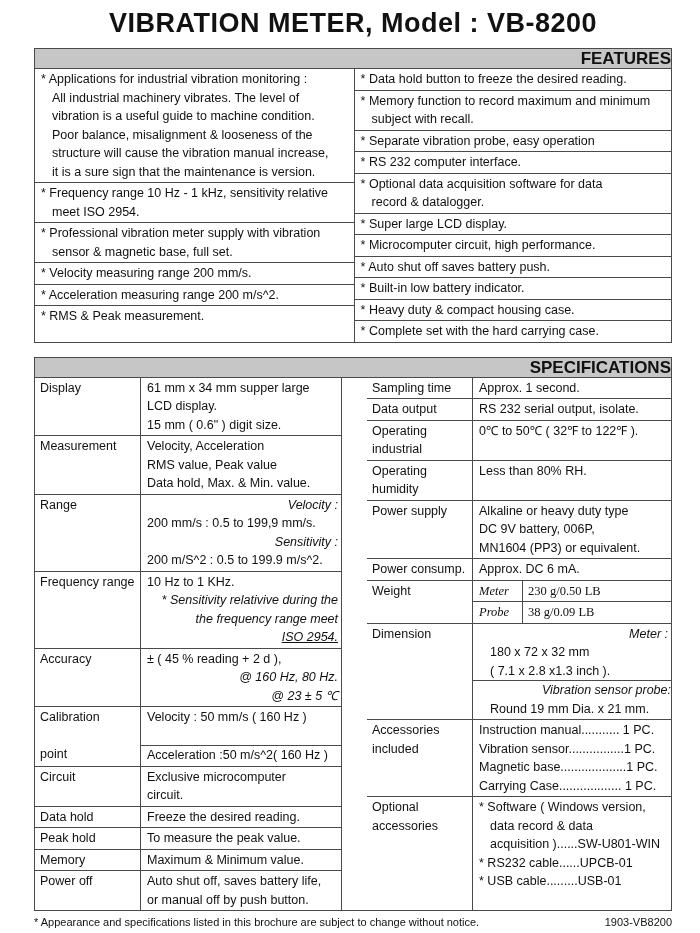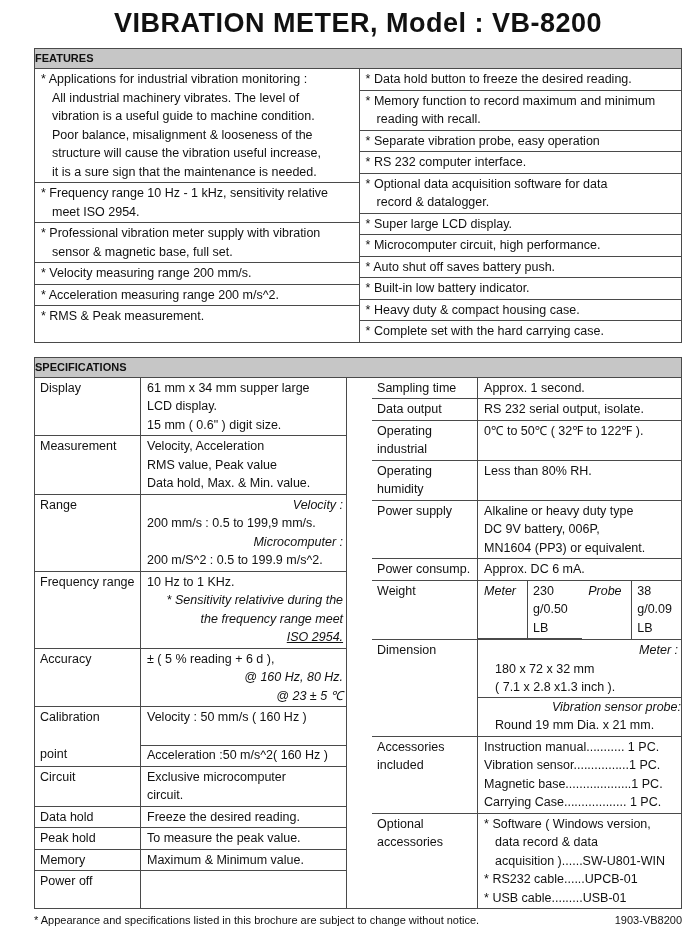"VIBRATION METER, Model : VB-8200" .sheet { padding: 6px 18px 0 34px -> 6px 28px 0 34px }
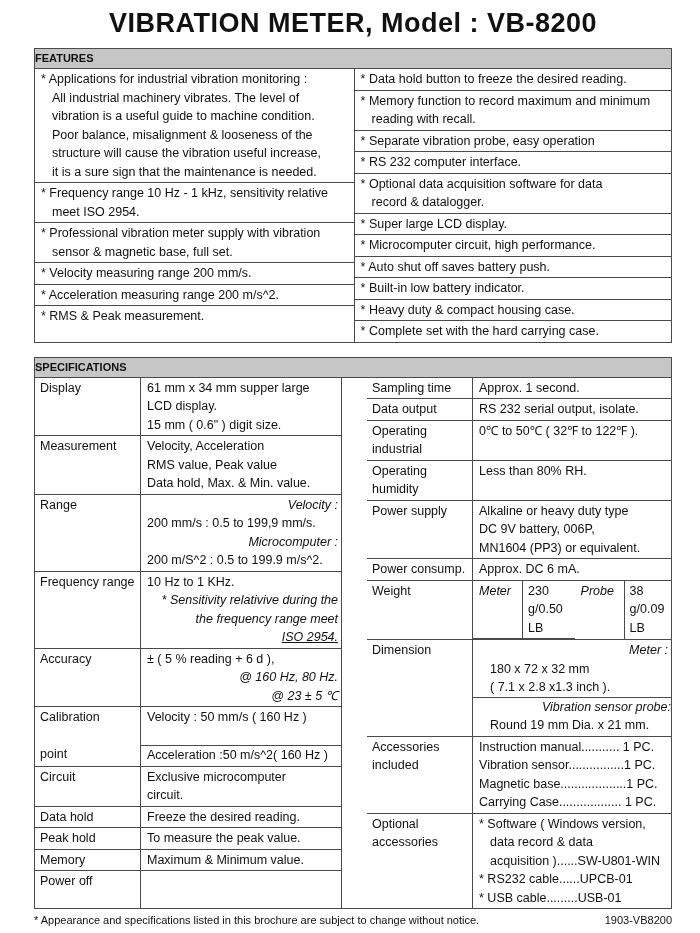"FEATURES" .box-header { font-size: 11px -> 17px; text-align: left -> right }
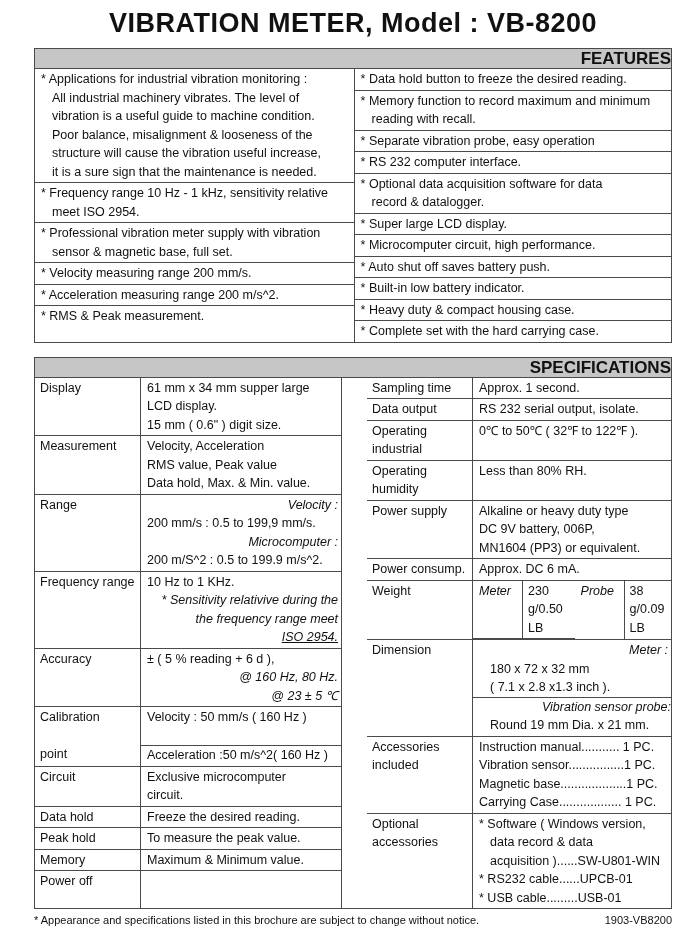"reading with recall." div.feat-line { text: reading -> subject }
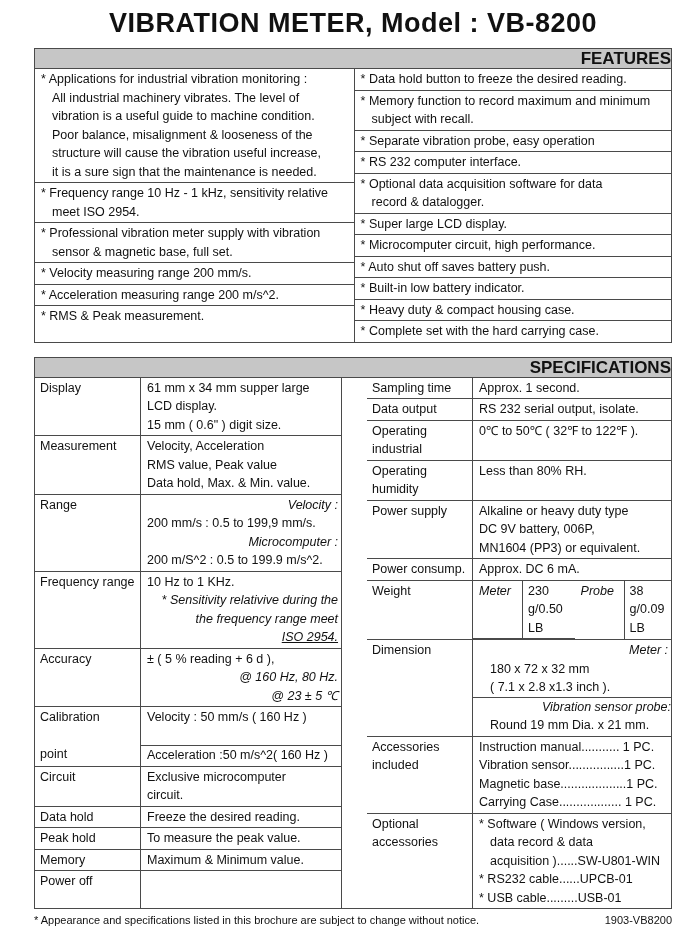"structure will cause the vibration" div.feat-line { text: useful -> manual }
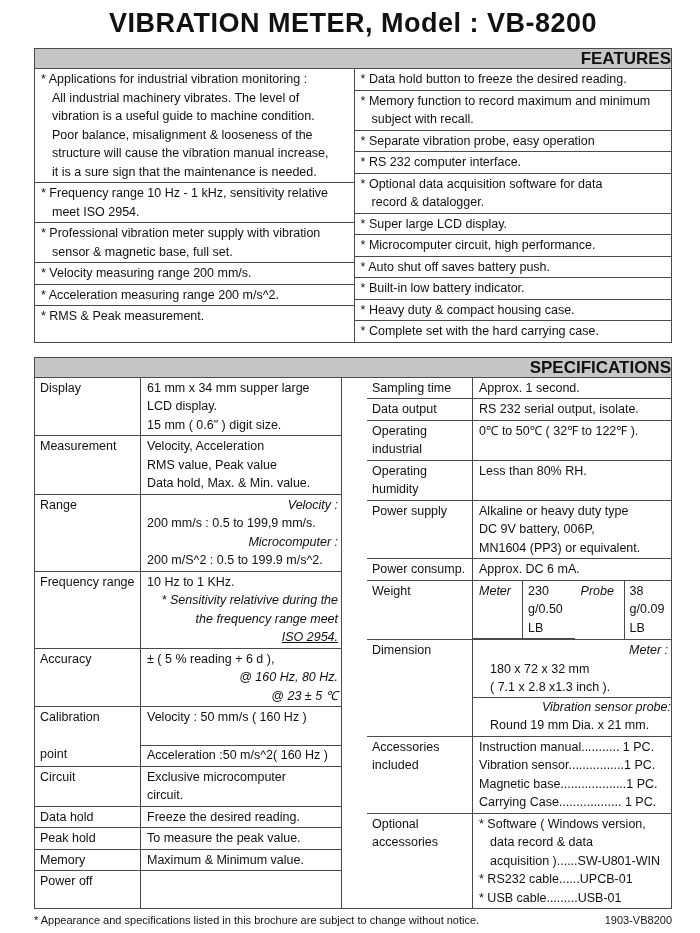"it is a sure sign" div.feat-line { text: needed -> version }
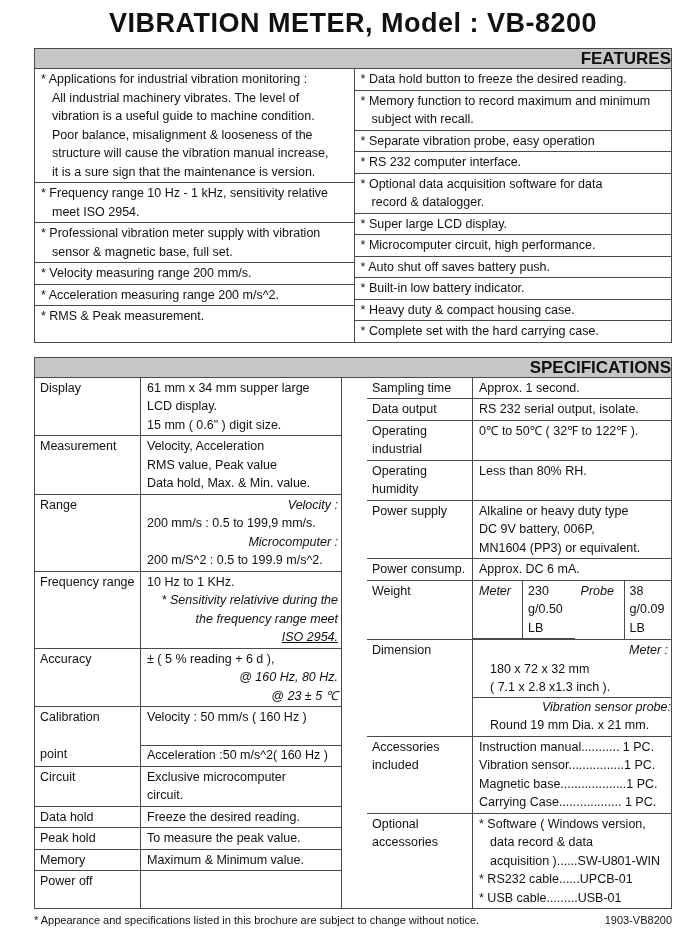"Microcomputer :" div.val-line { text: Microcomputer -> Sensitivity }
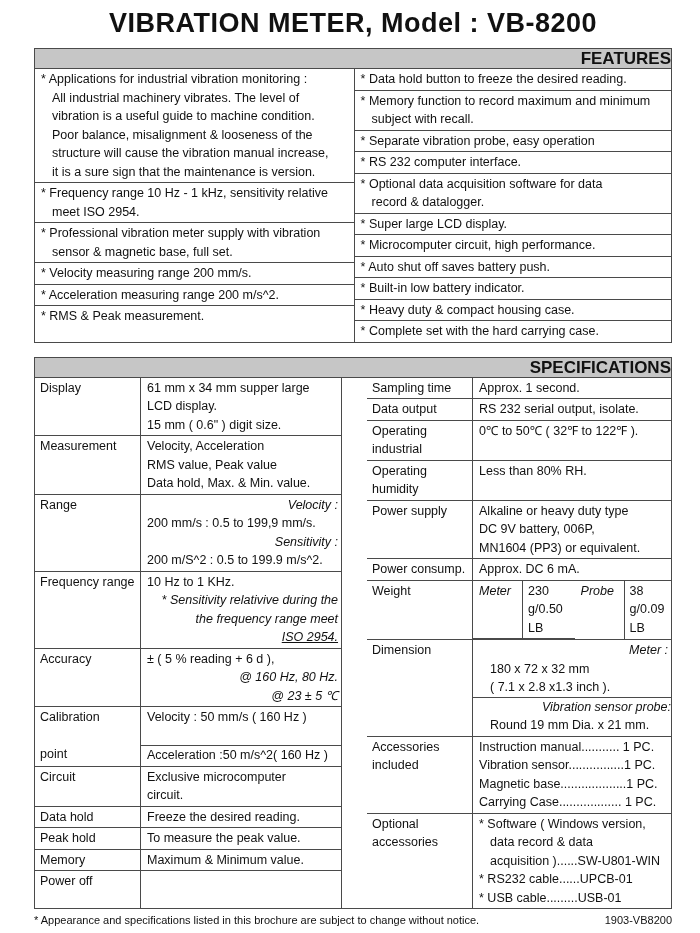"Meter" .spec-value.subtable { flex-direction: row -> column; font-family: none -> Liberation Serif, serif }
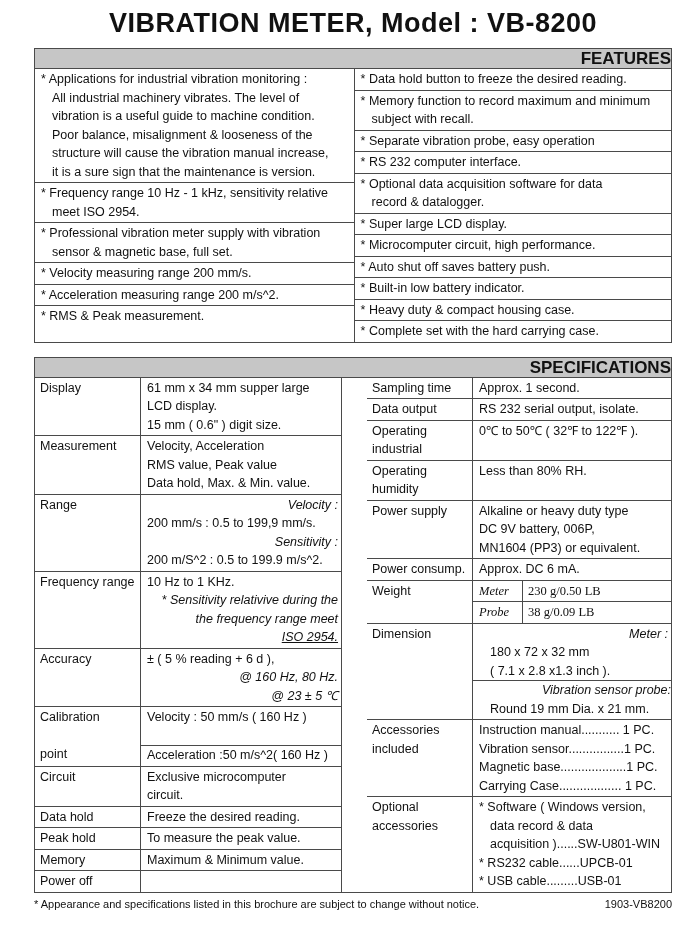"± ( 5 % reading" div.val-line { text: 5 % reading + 6 -> 45 % reading + 2 }
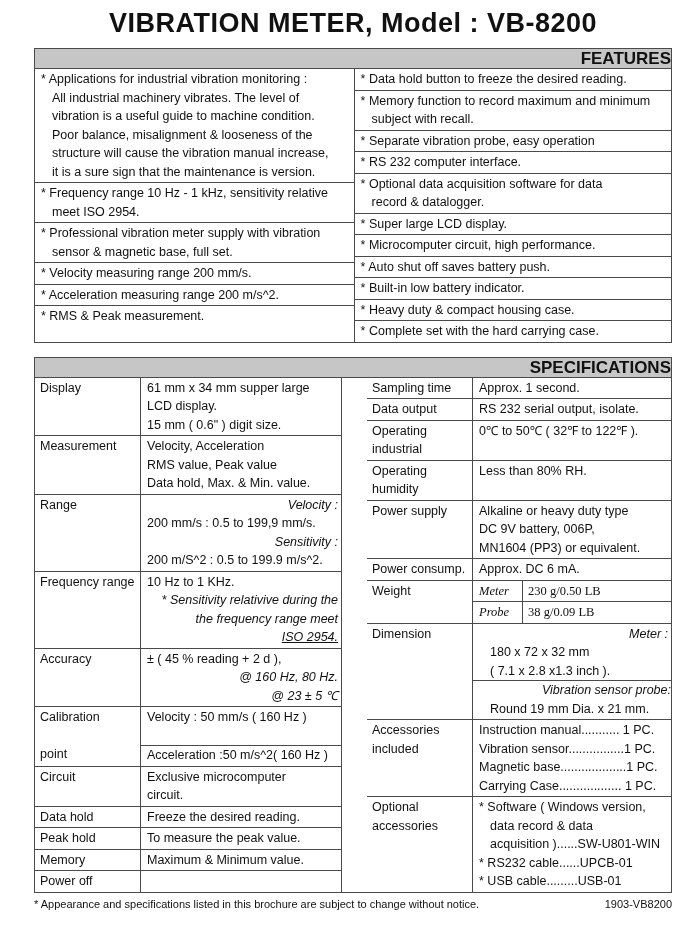"Auto shut off, saves battery" div.spec-value { html: none -> <div> <div>Auto shut off, saves battery life,</div> <div>or manual off by push button.</div> </div> }
